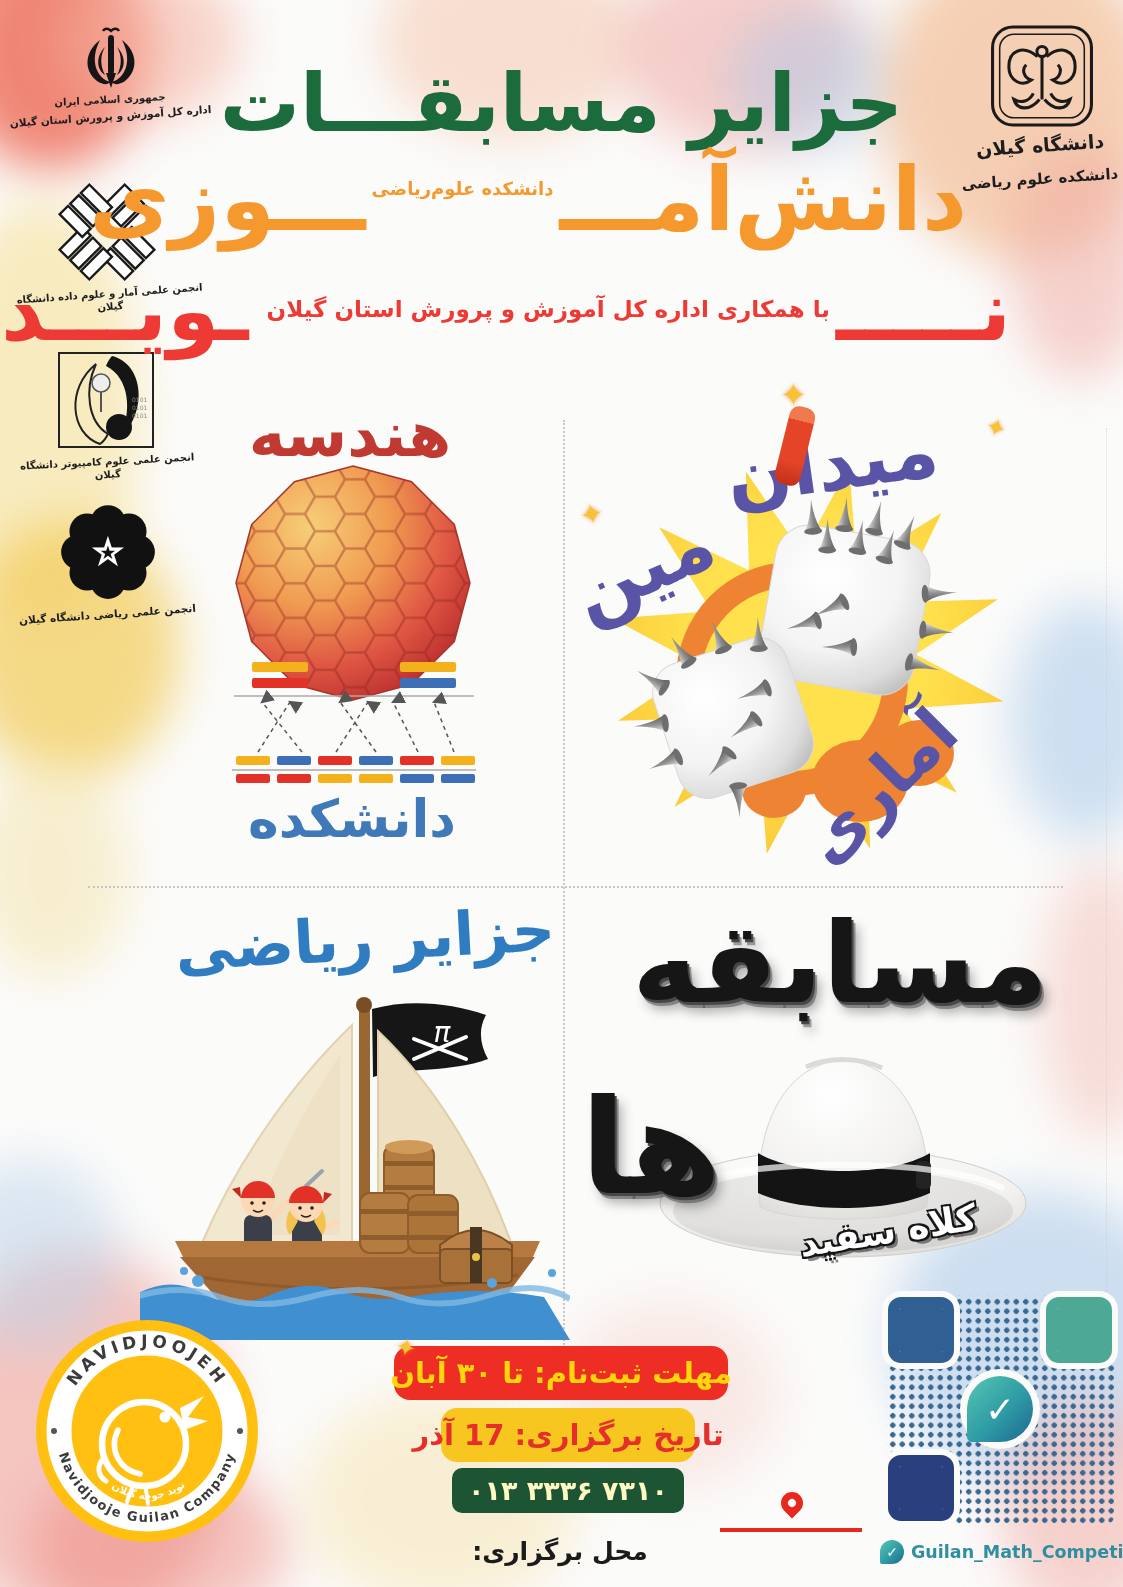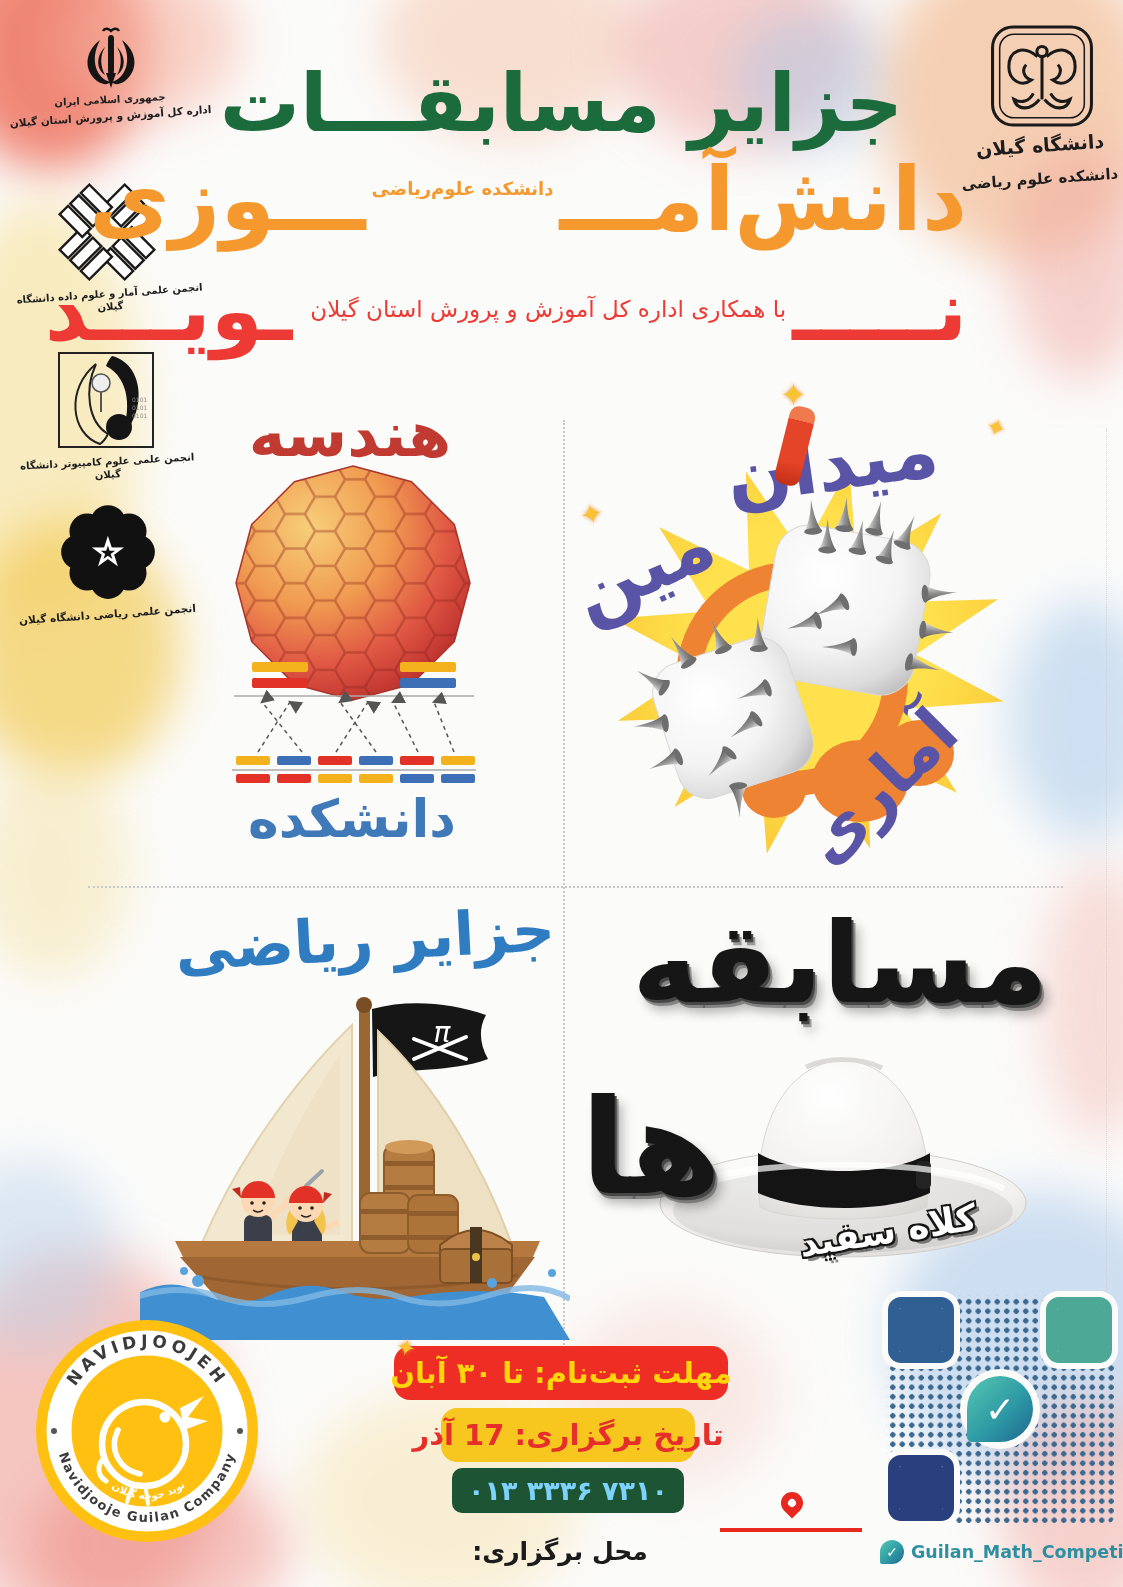"با همکاری اداره کل آموزش" span { font-weight: 400 -> 700 }
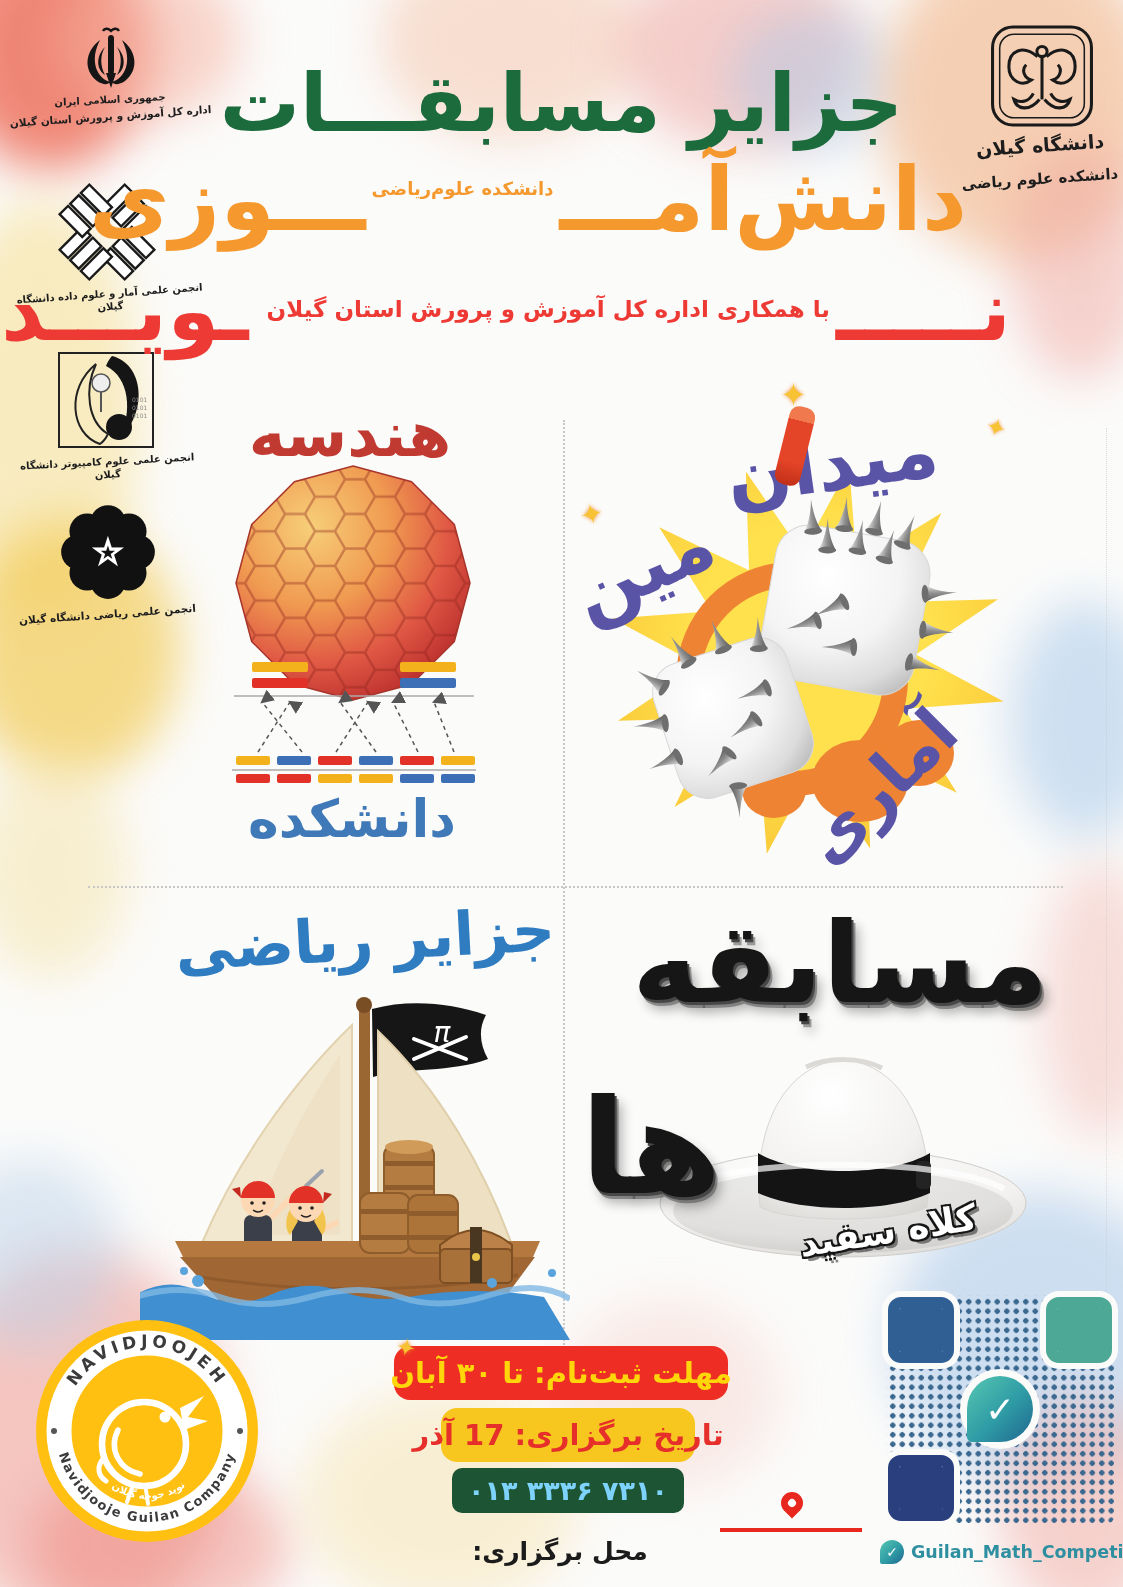"۰۱۳ ۳۳۳۶ ۷۳۱۰" div.pill { color: #7dd3fc -> #fef9c3 }
